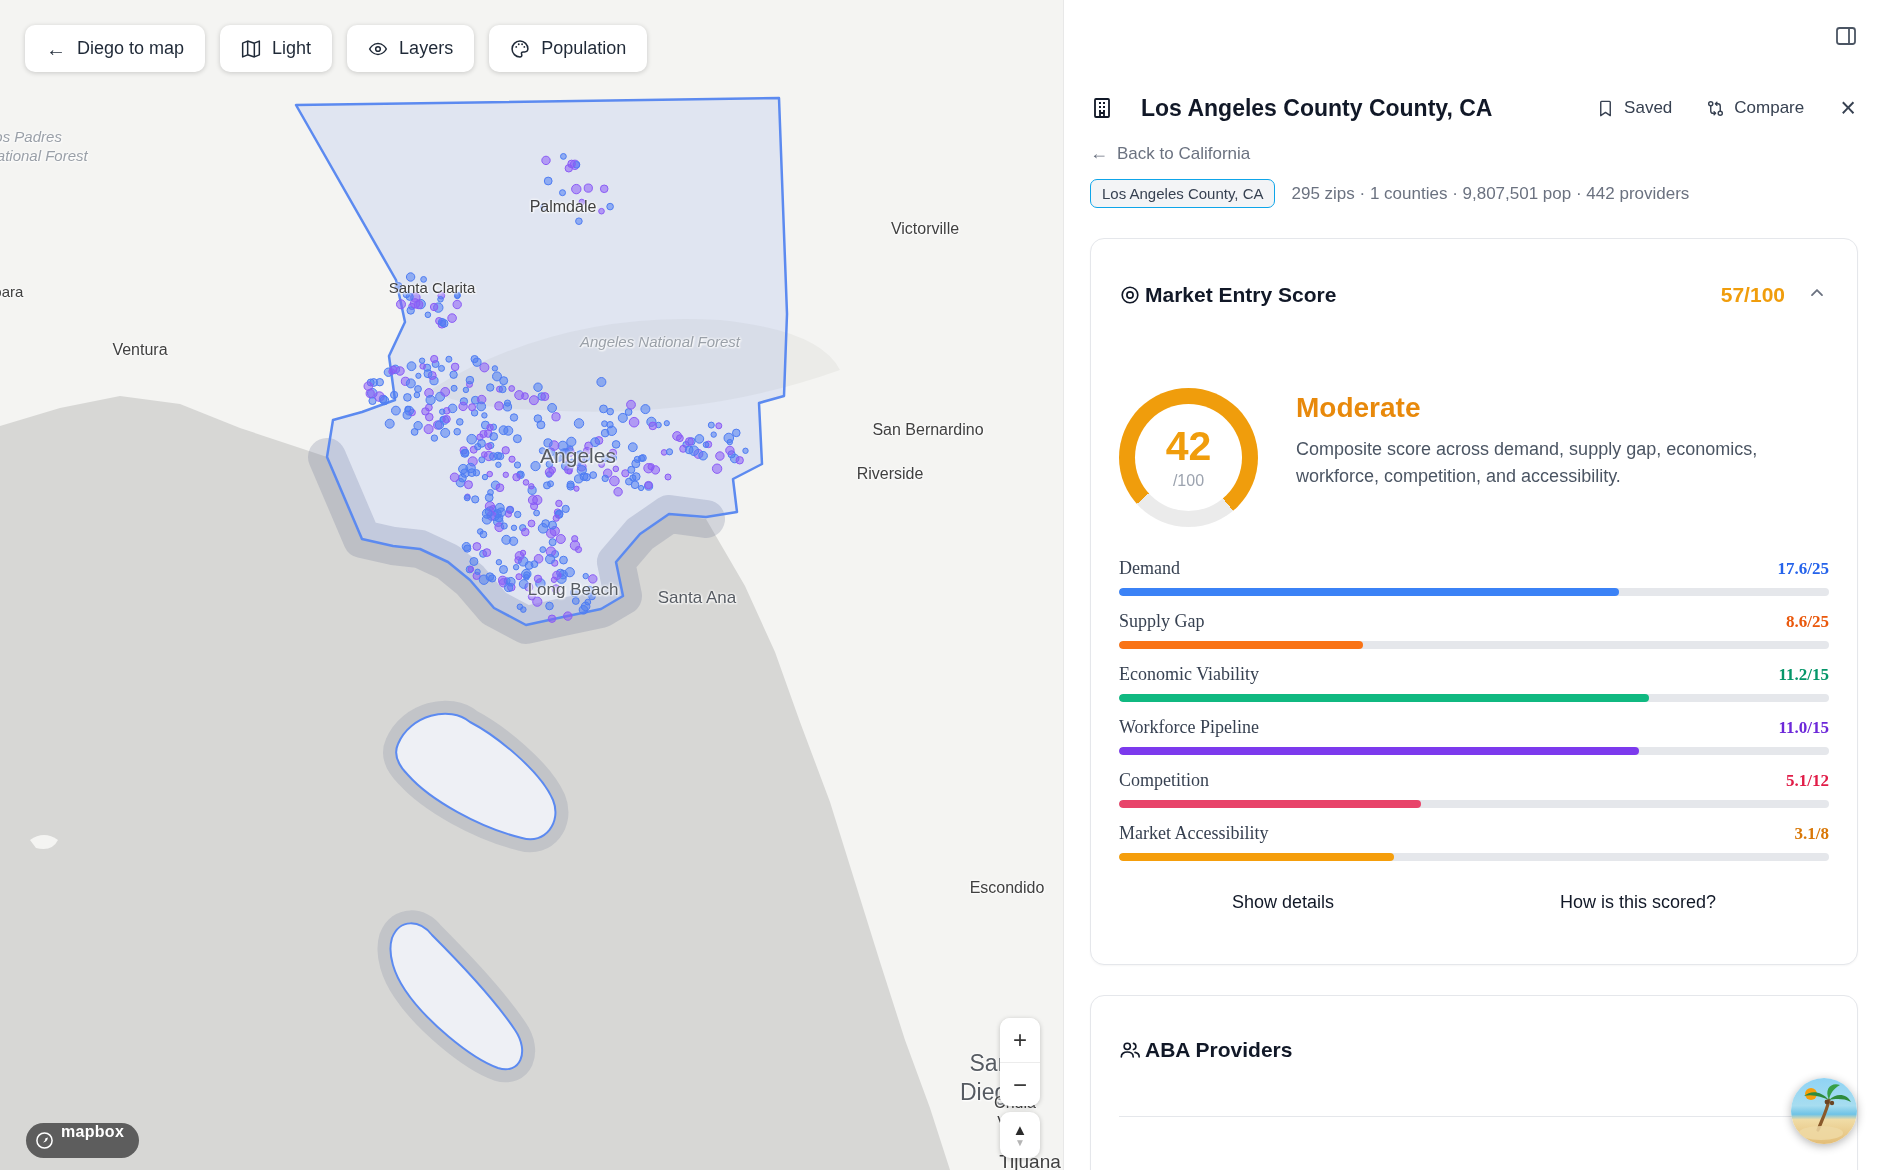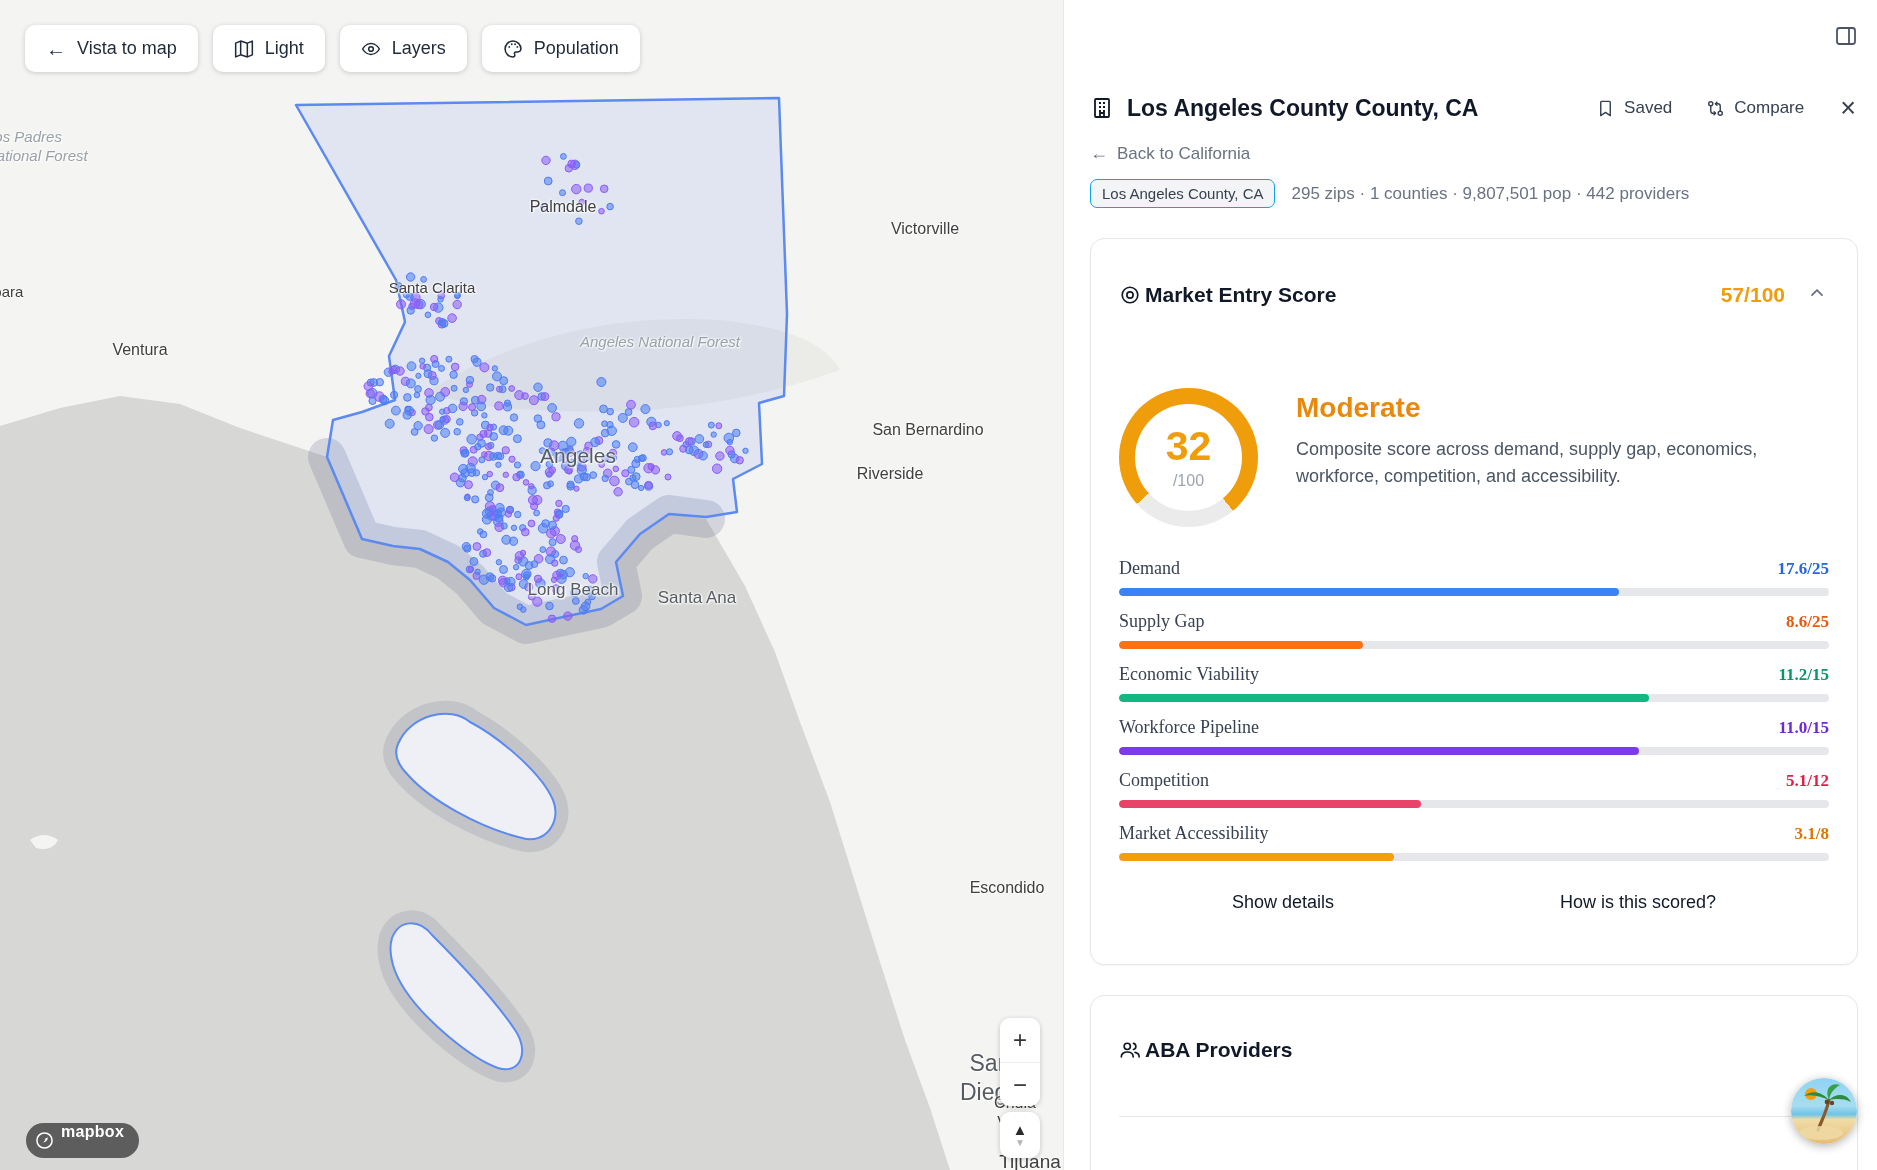"Vista to map" span { text: Vista -> Diego }
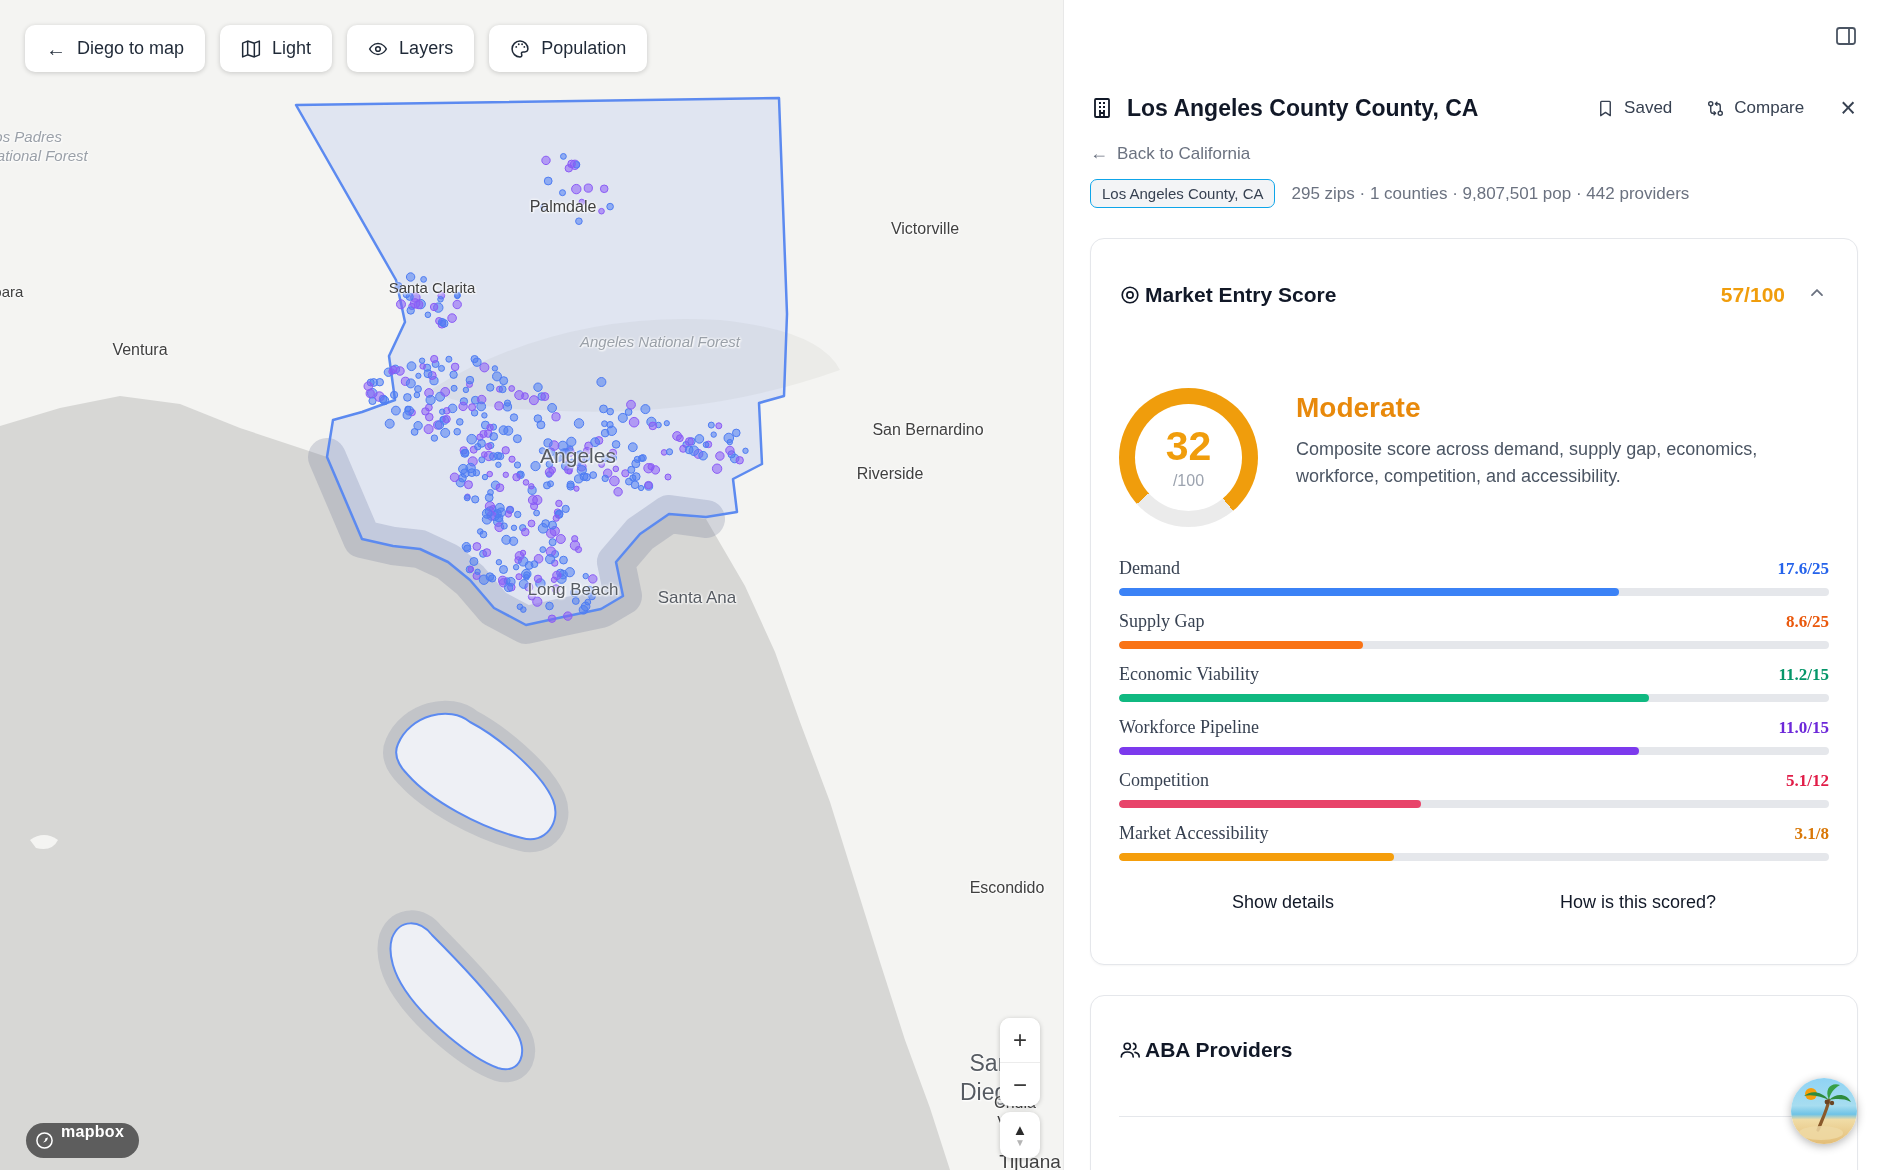"Los Angeles County County, CA" .panel-title { margin: 0 0 0 13px -> 0 0 0 27px }
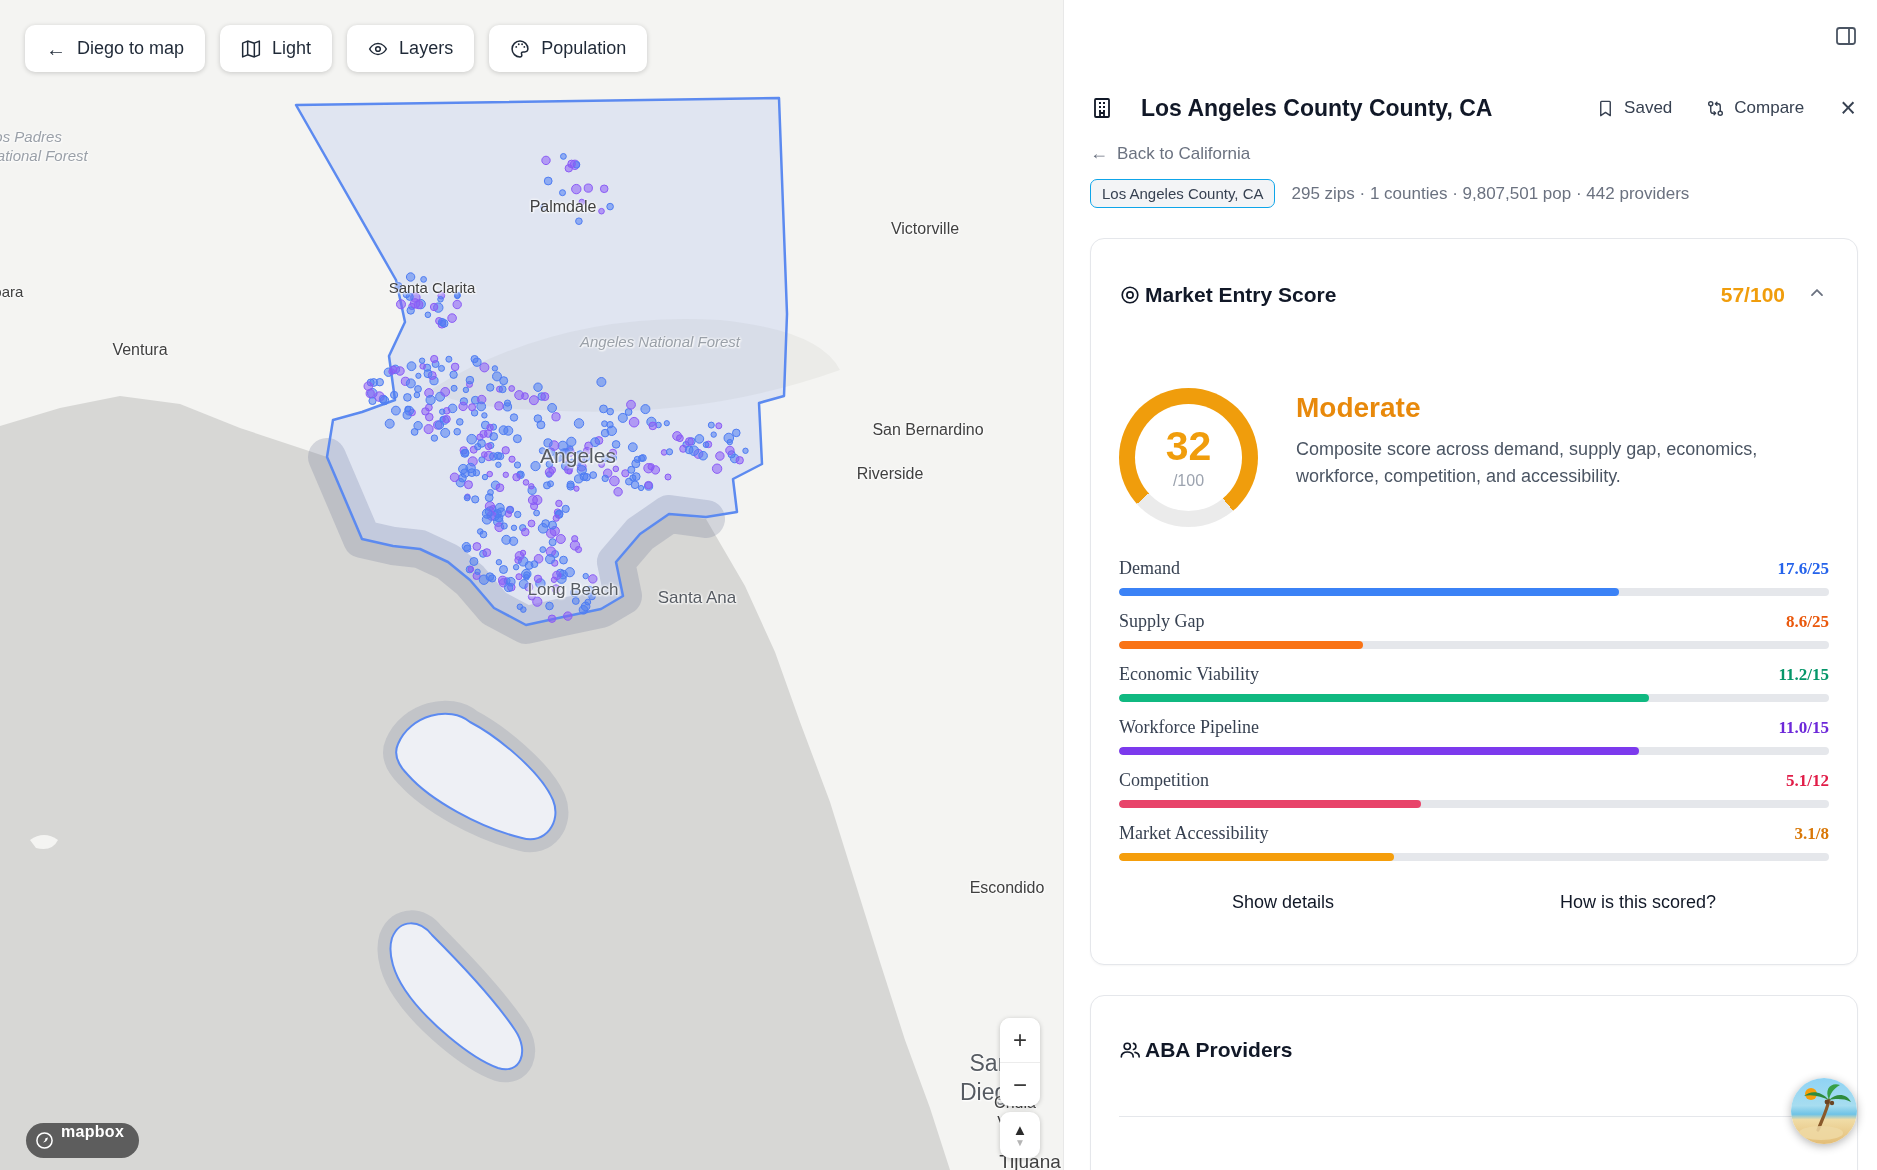"32" div.gauge-num { text: 32 -> 42 }
